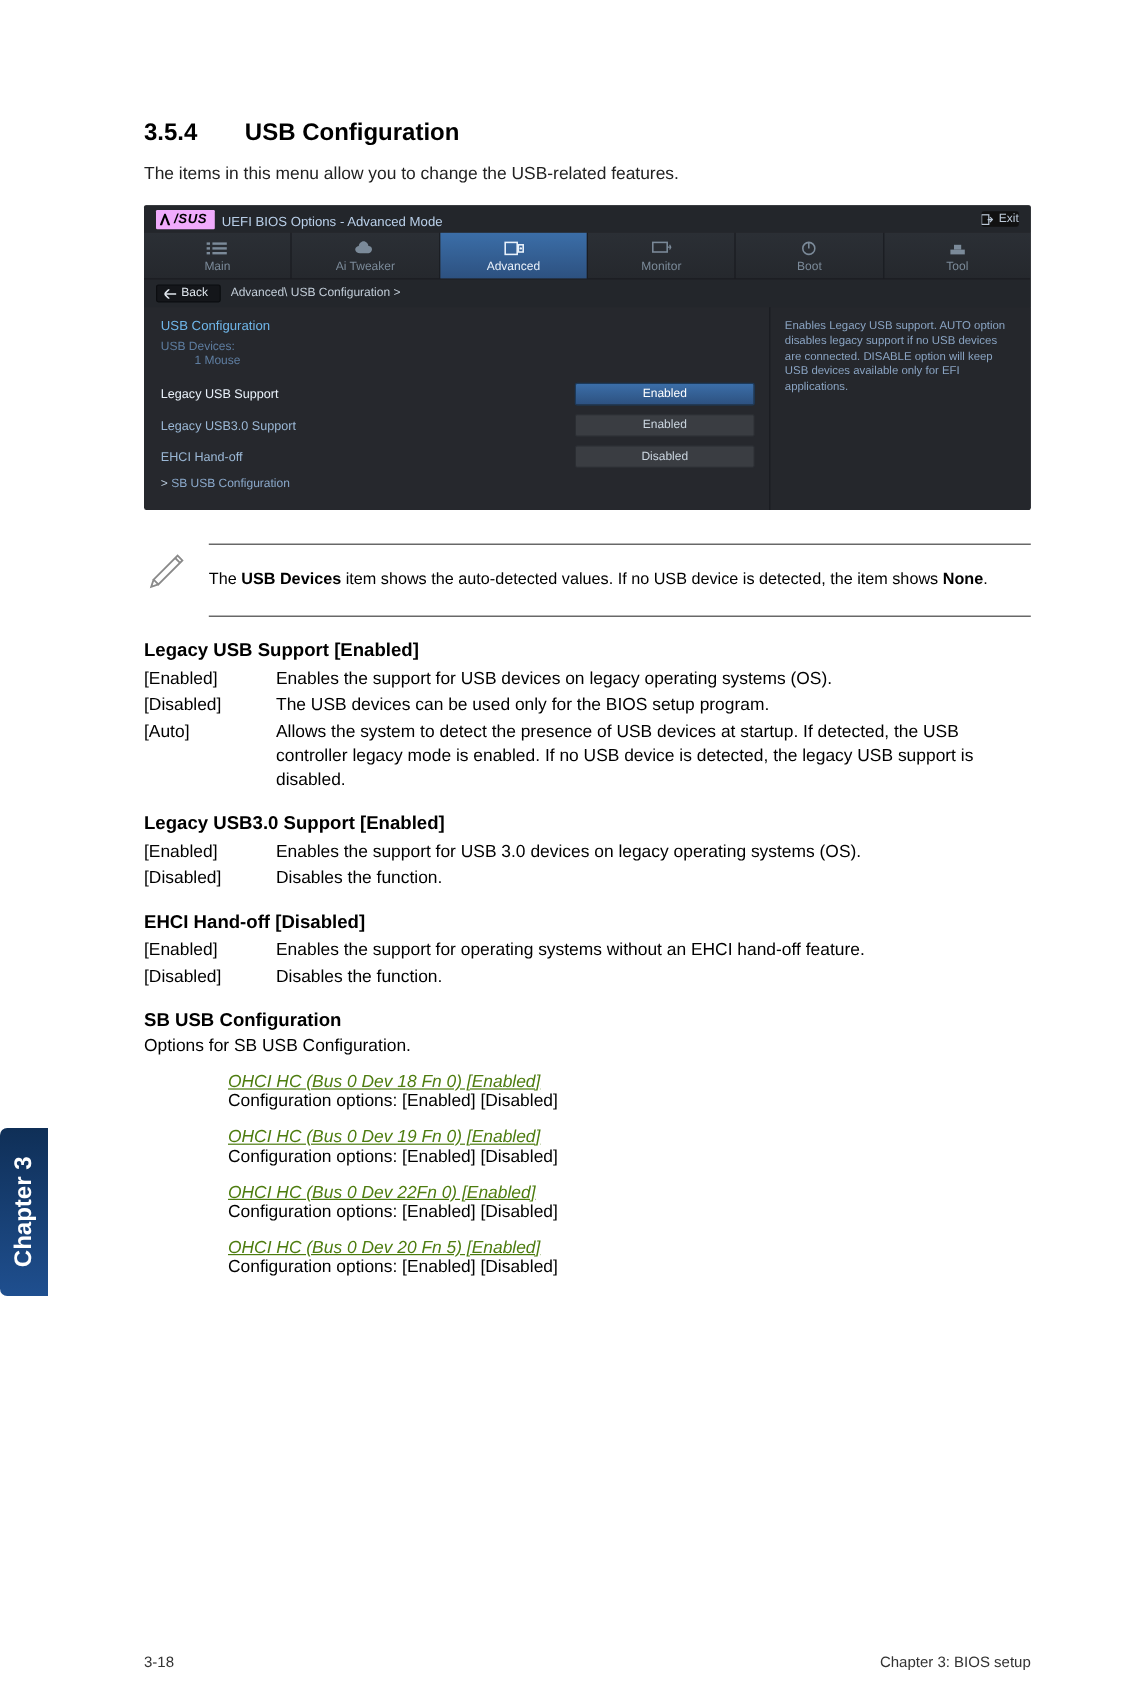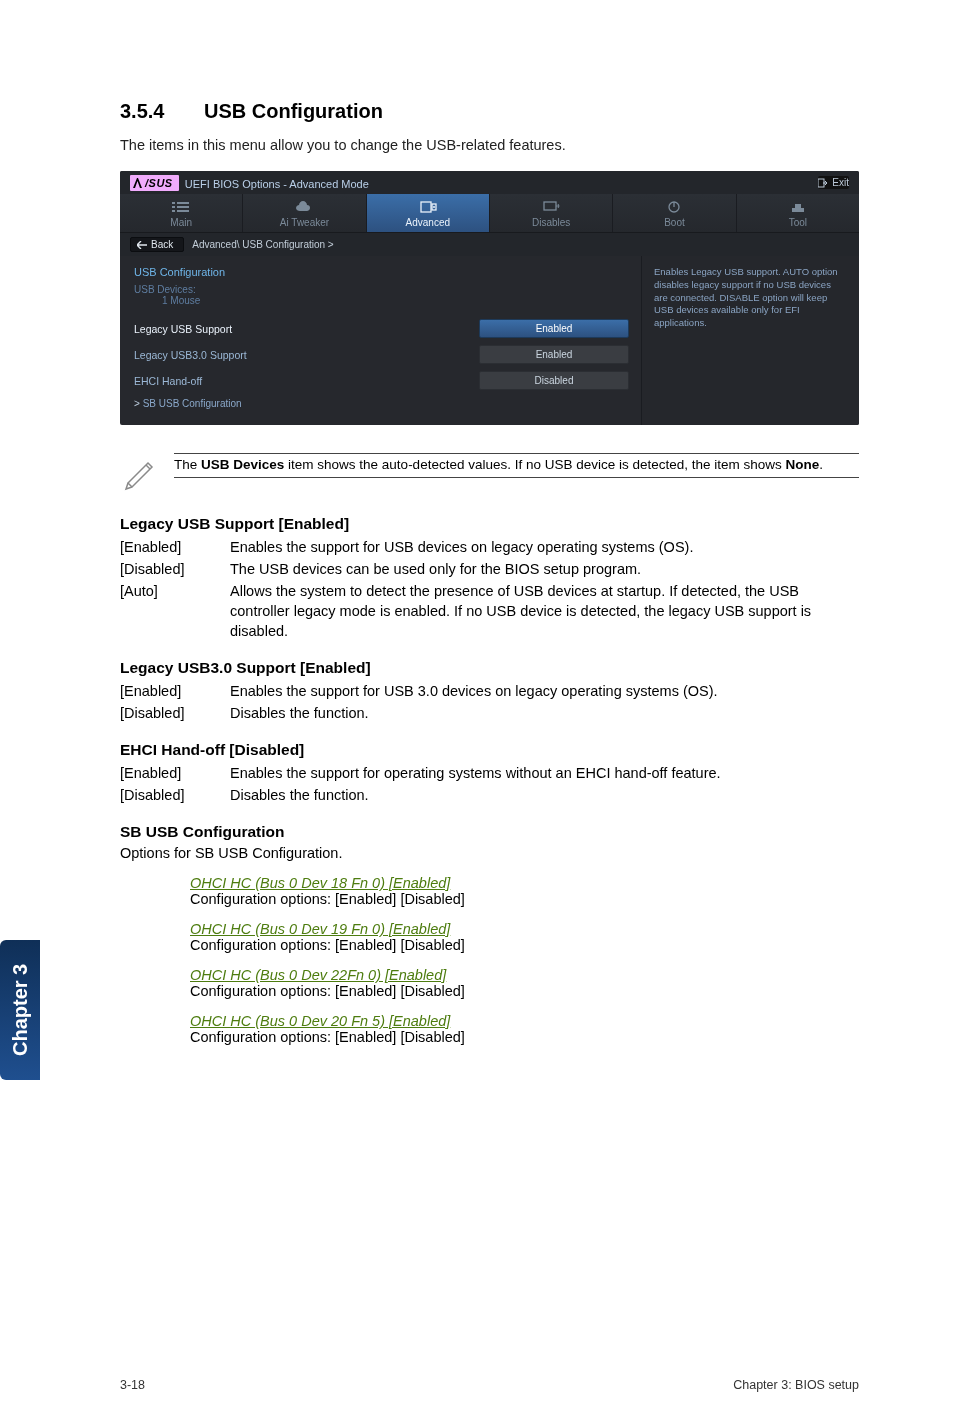"Disables" span.lbl { text: Disables -> Monitor }
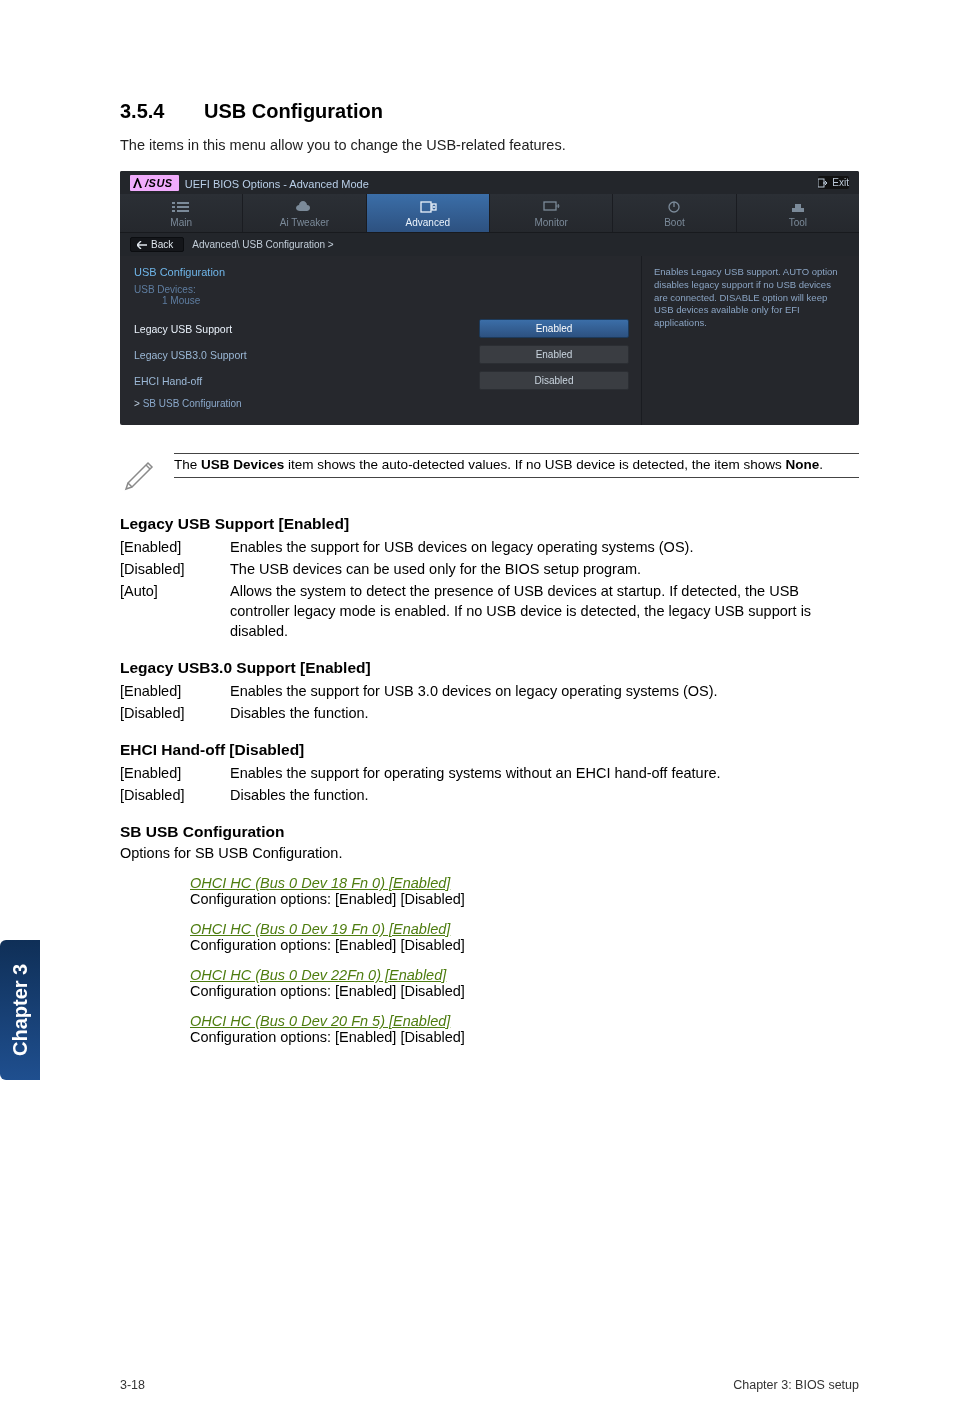"The USB Devices item shows" .note-text { padding: 2px 0 -> 20px 0 }
